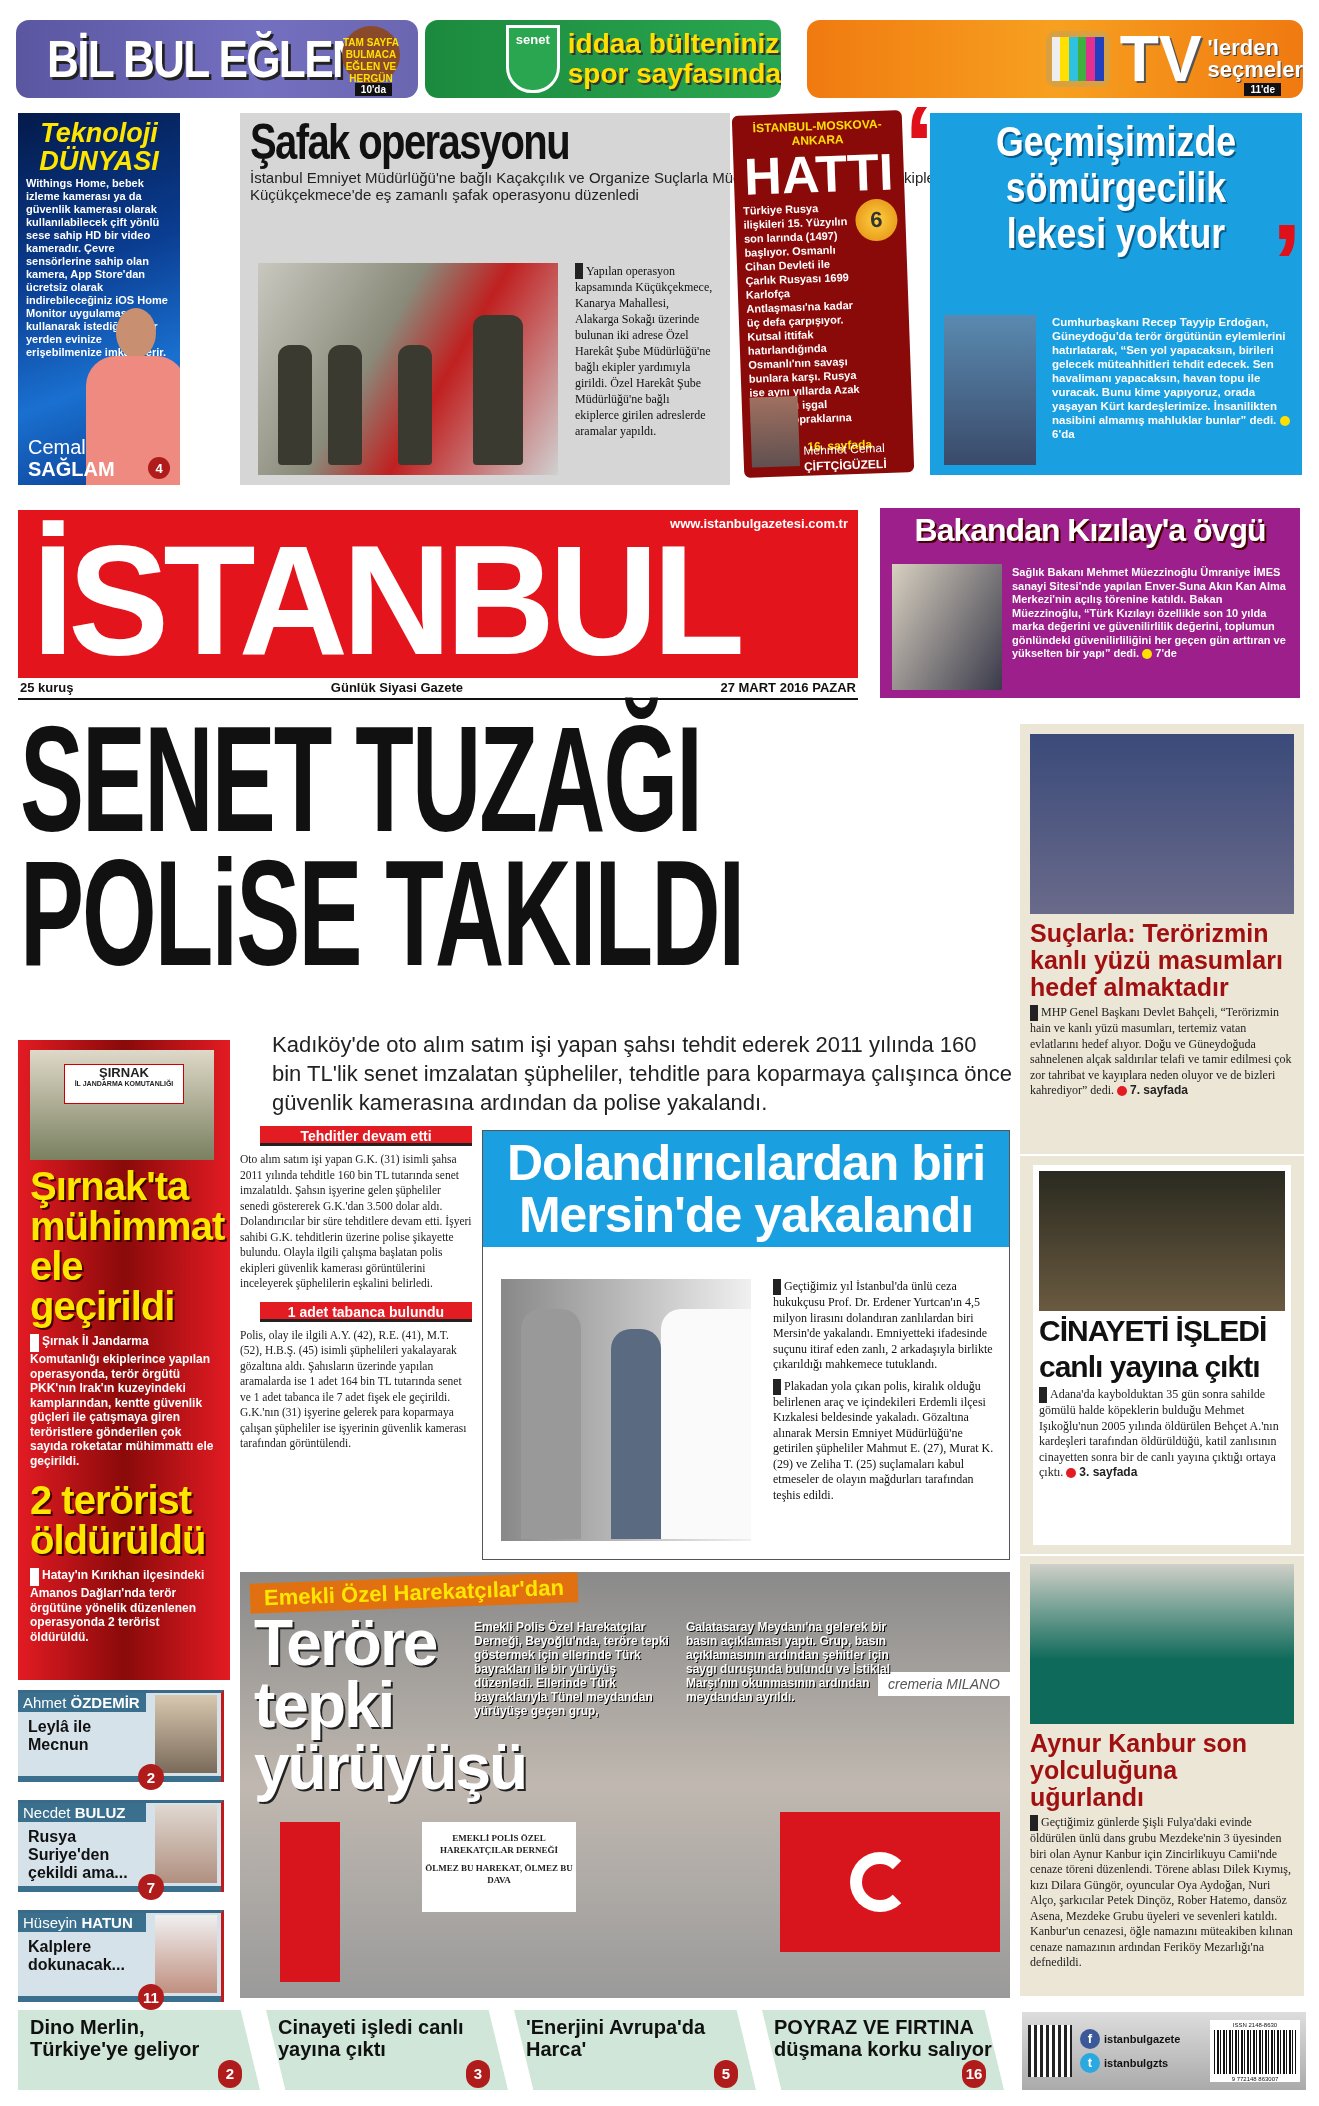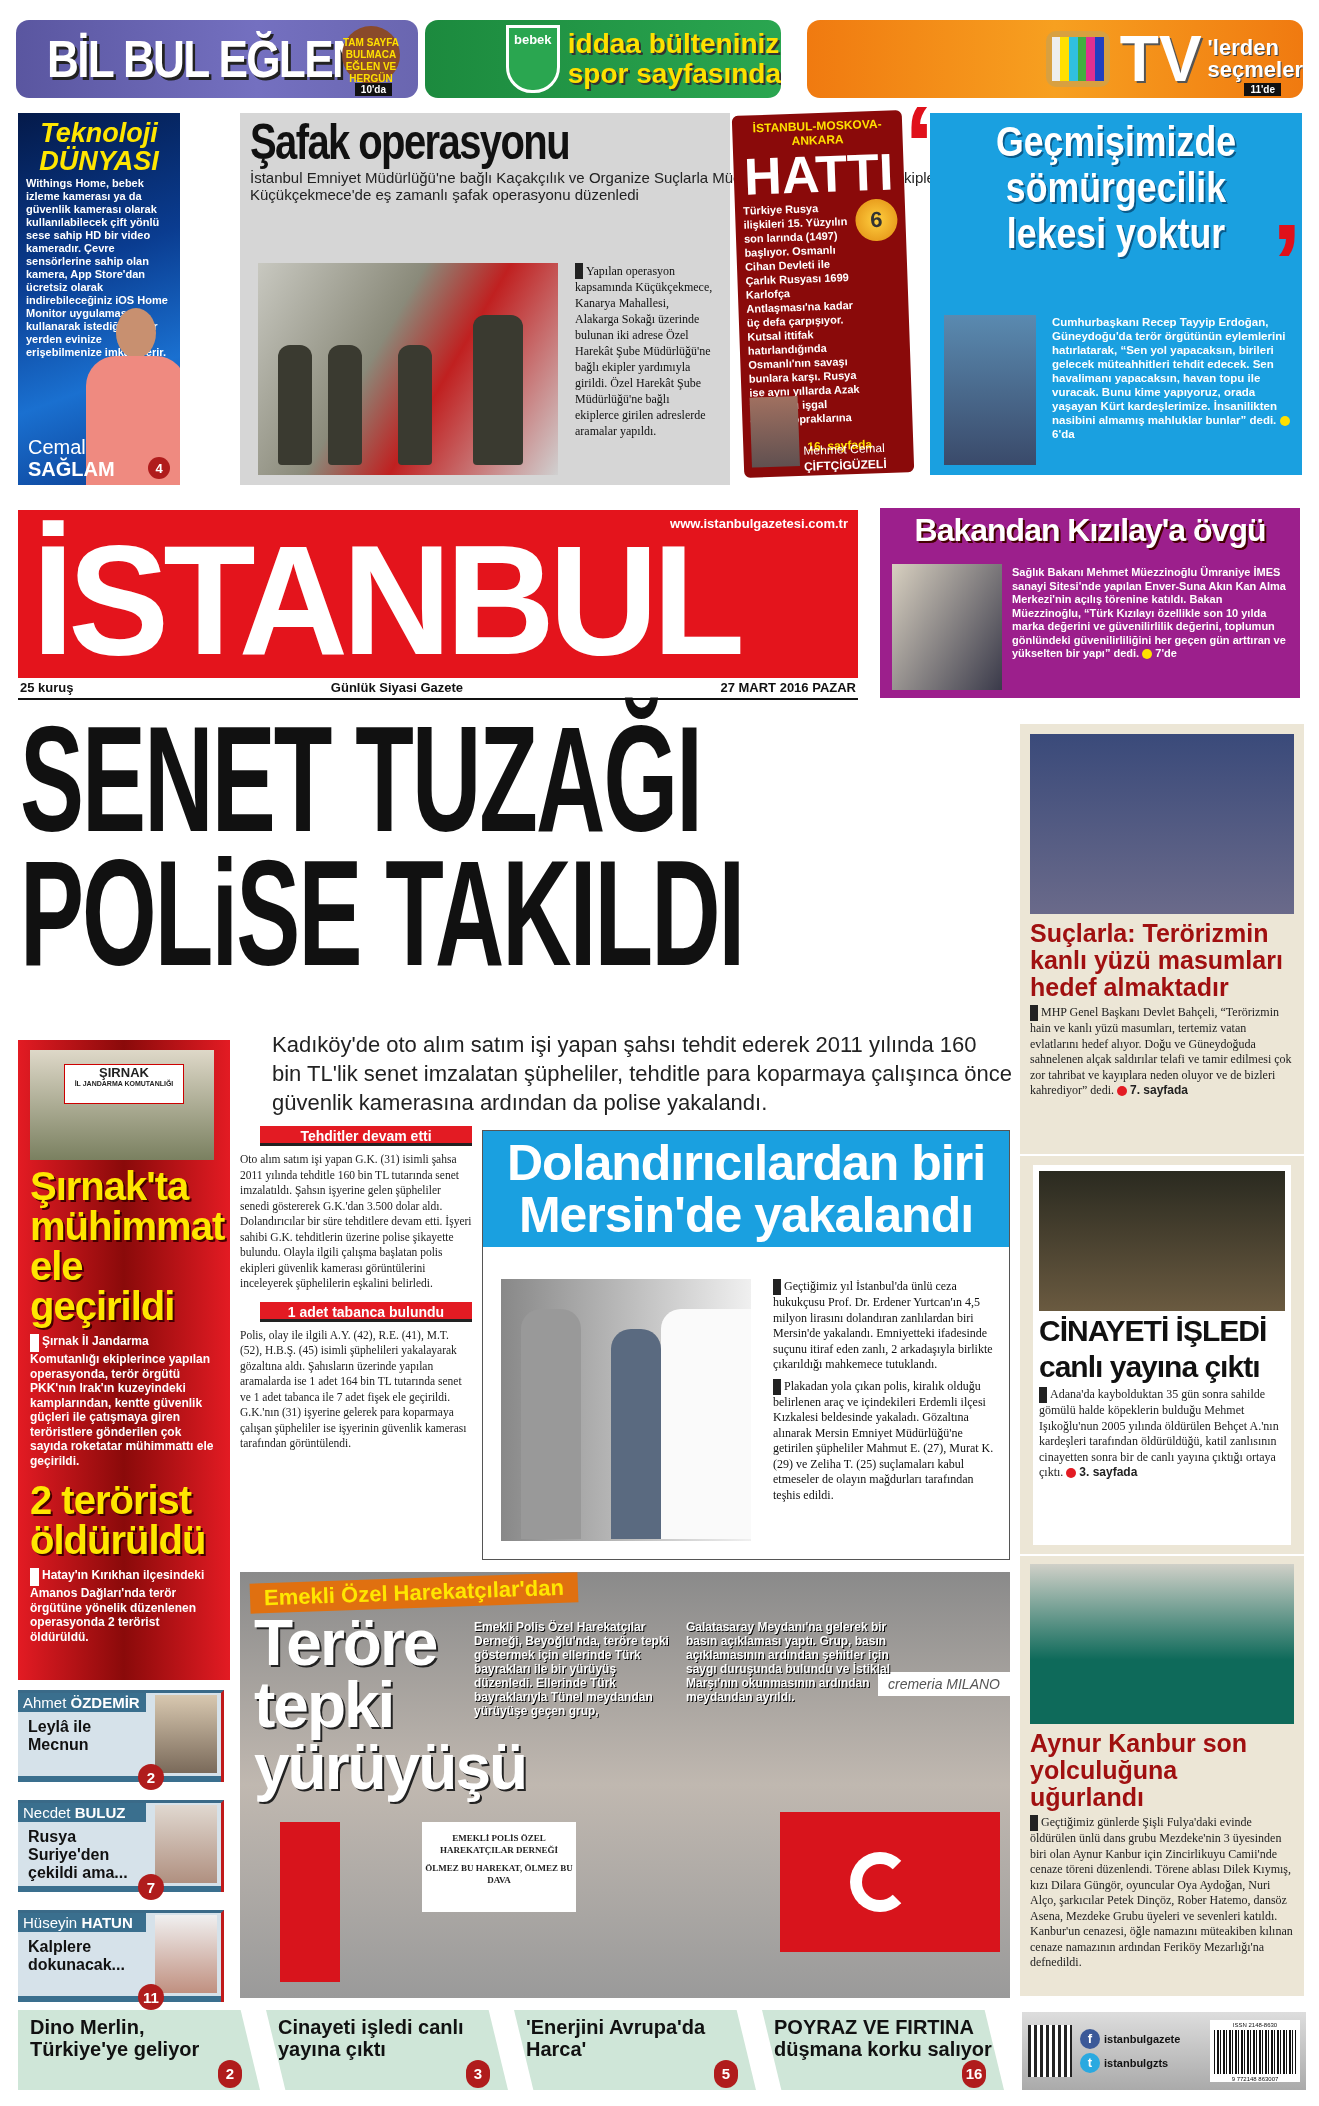"bebek" div.logo { text: bebek -> senet }
